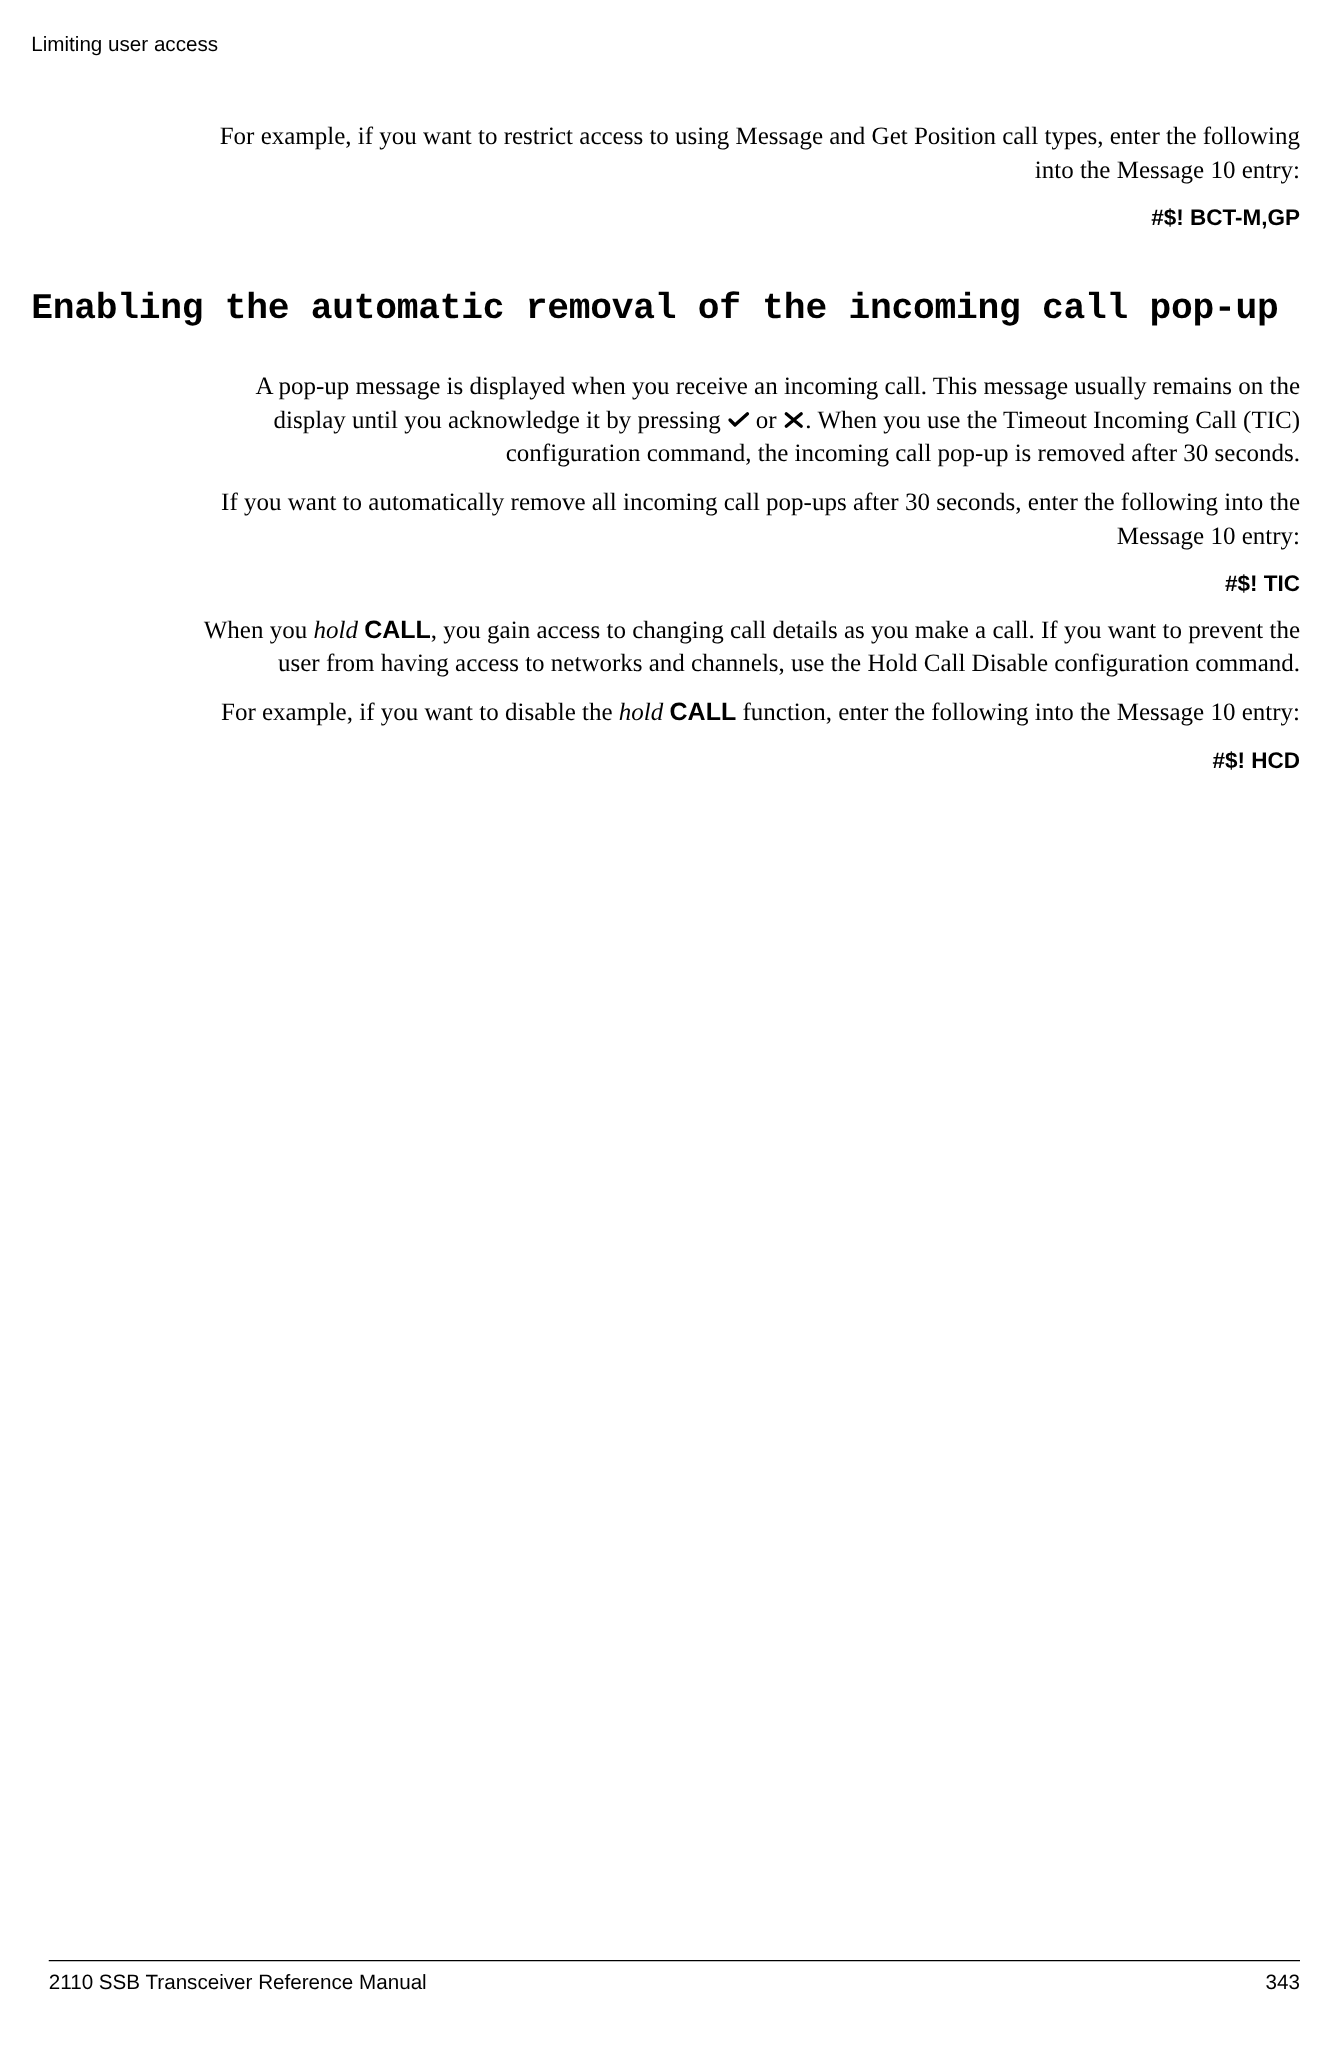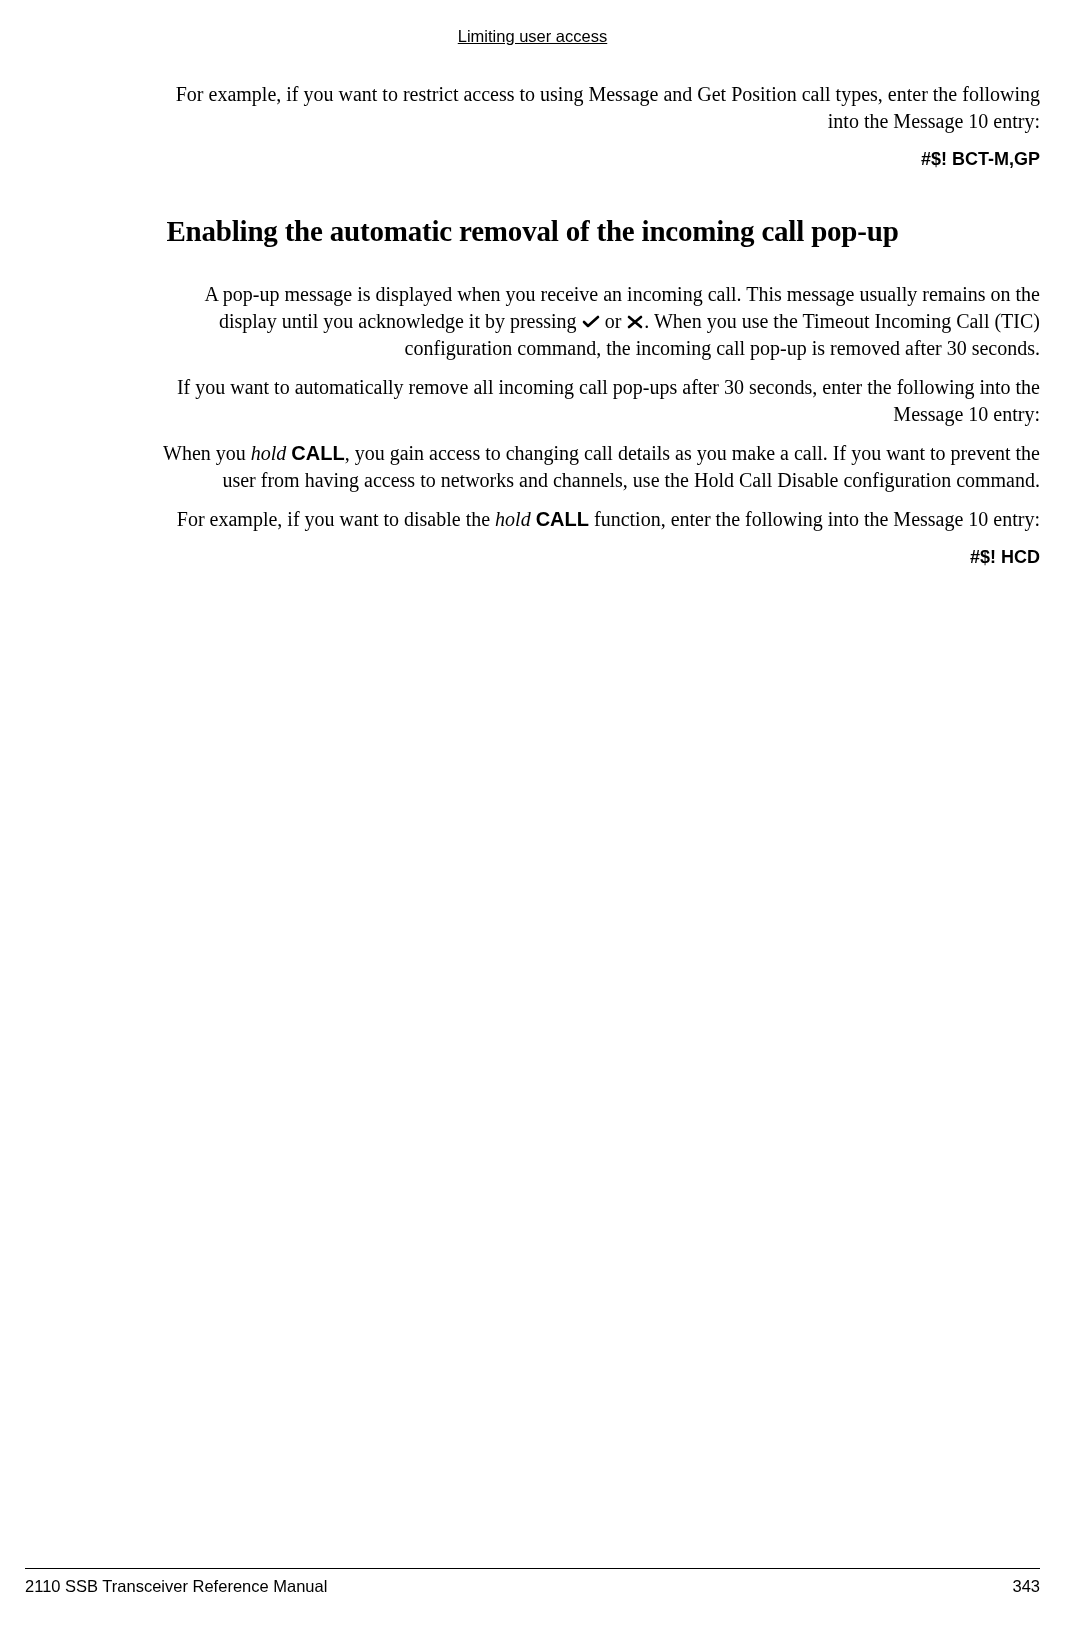"Limiting user access" .header { margin-bottom: 34px -> 49px; text-align: center -> left; text-decoration: underline -> none }
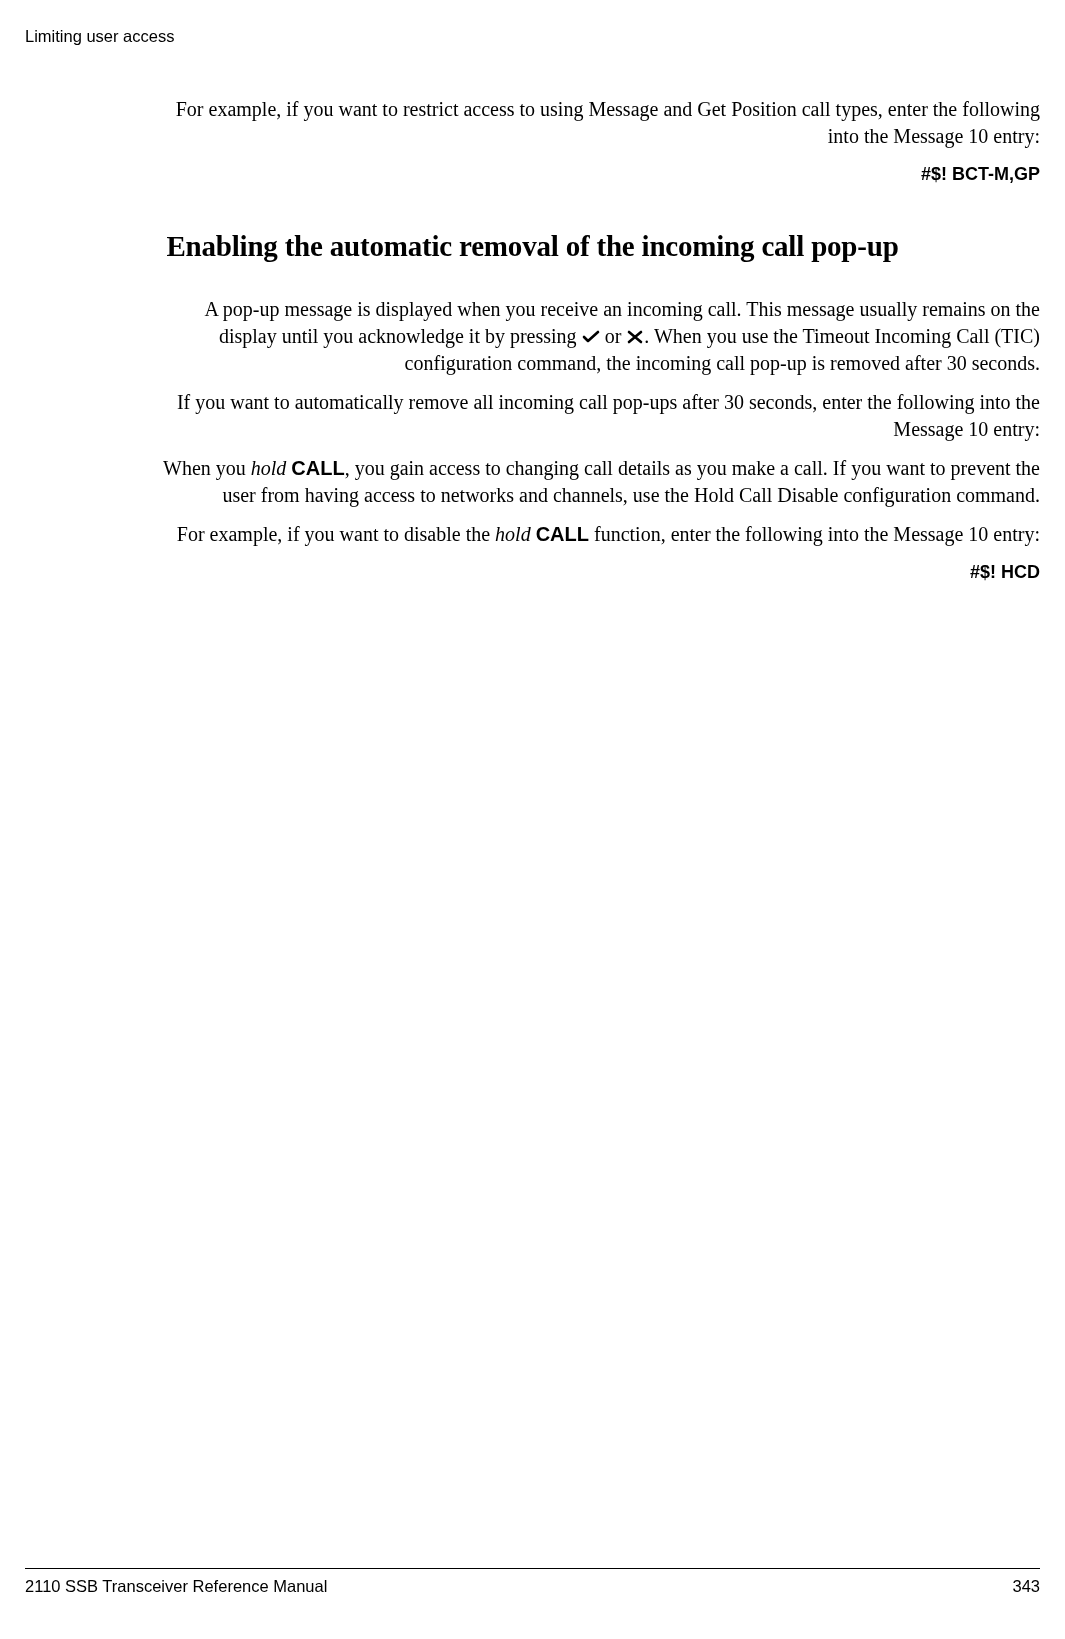"Enabling the automatic removal of" h1 { font-family: Liberation Serif, serif -> Liberation Mono, monospace; text-align: center -> none }
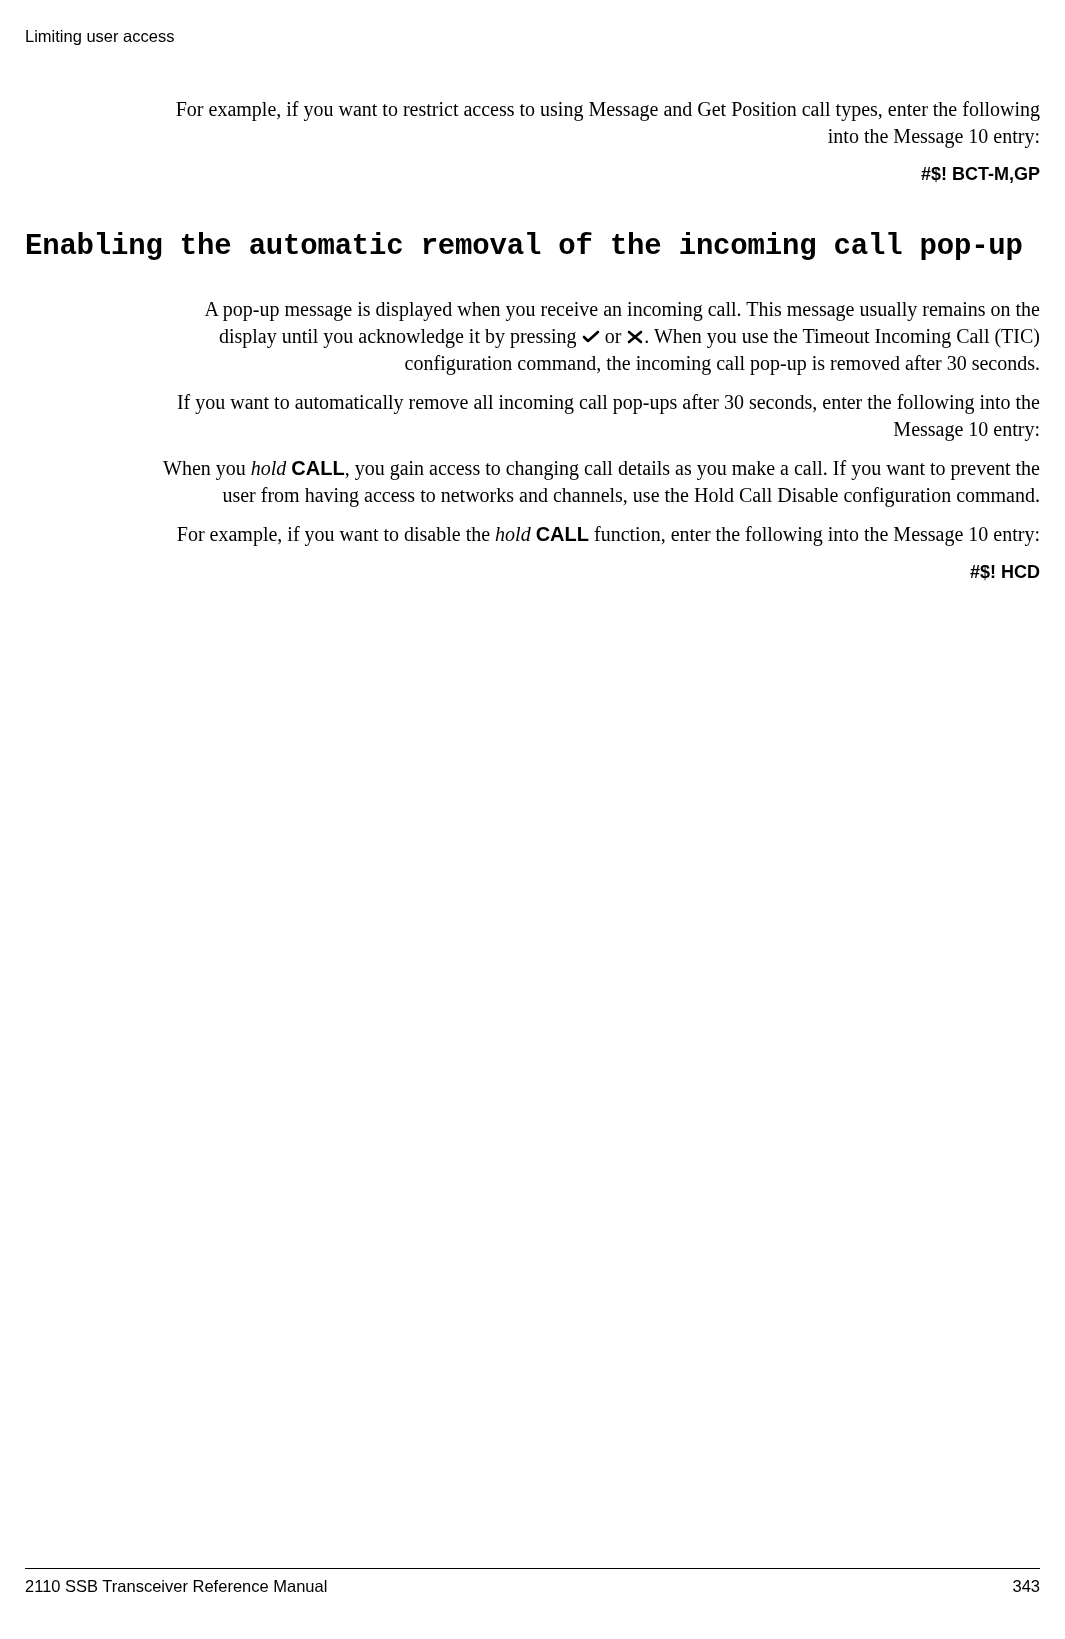"#$! TIC" p.cmd { html: none -> <p>#$! TIC</p> }
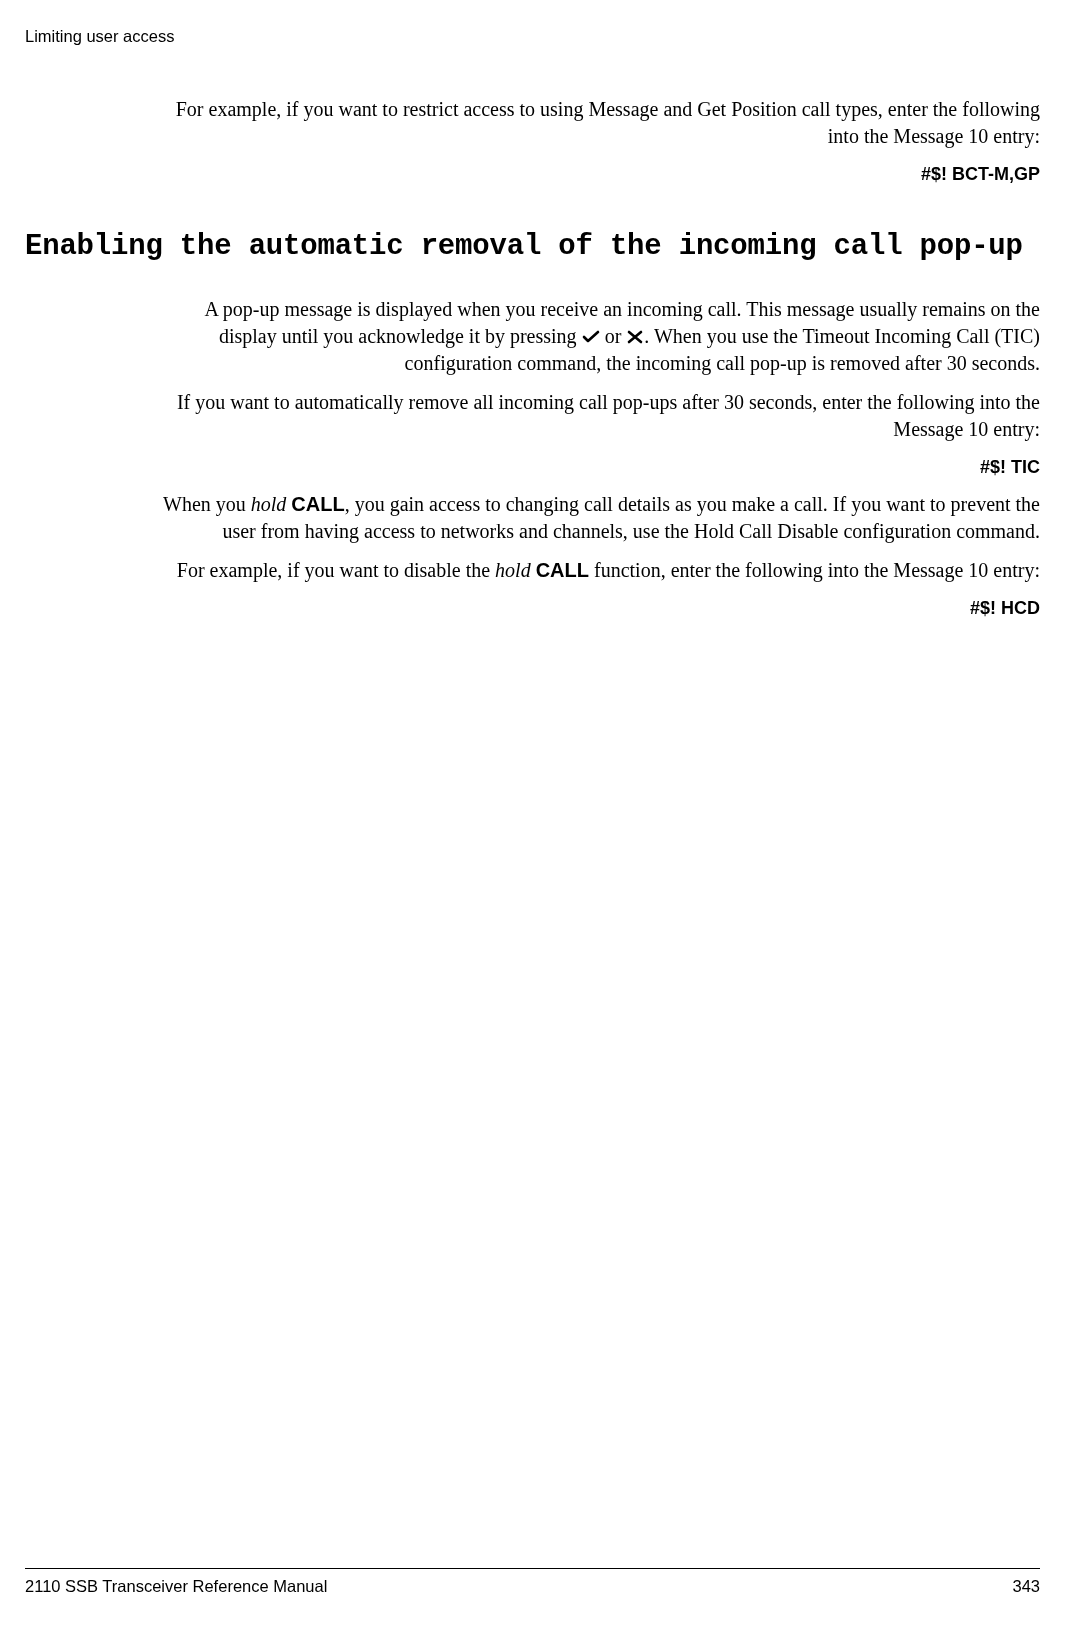"2110 SSB Transceiver Reference Manual" .footer { left: 25px -> 39px }
